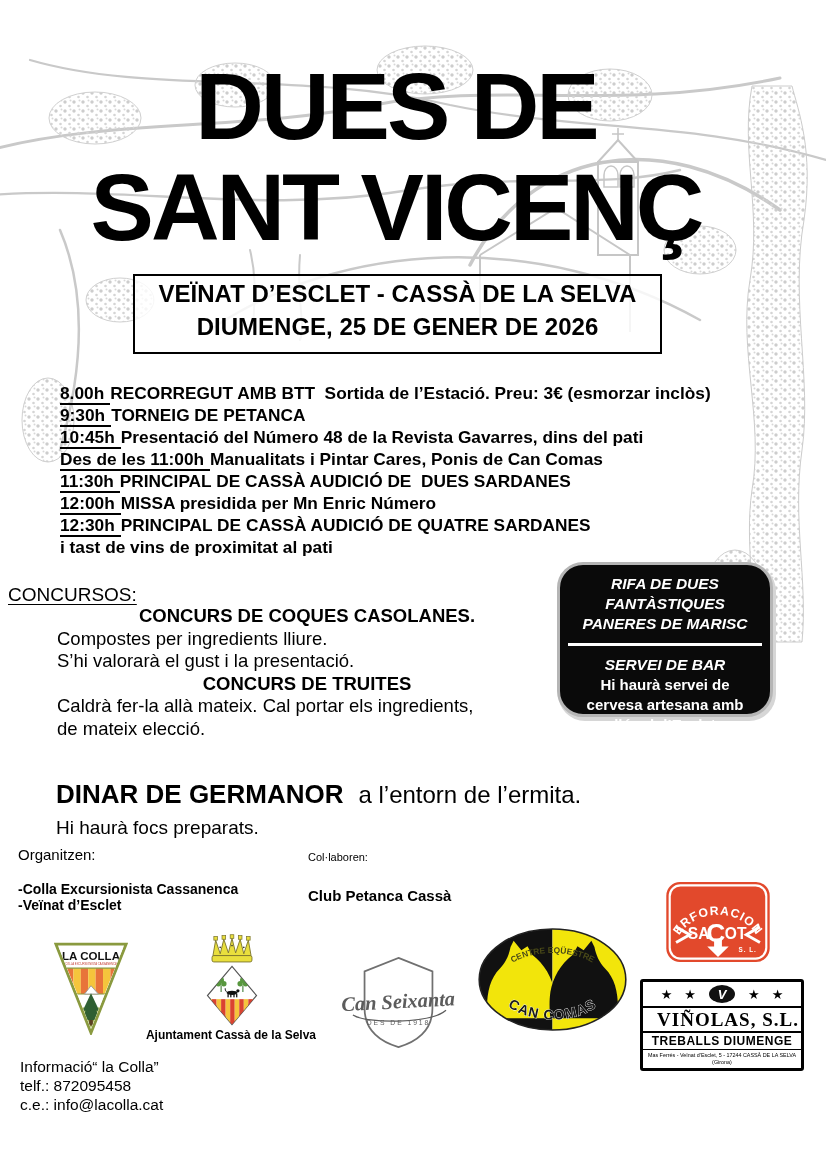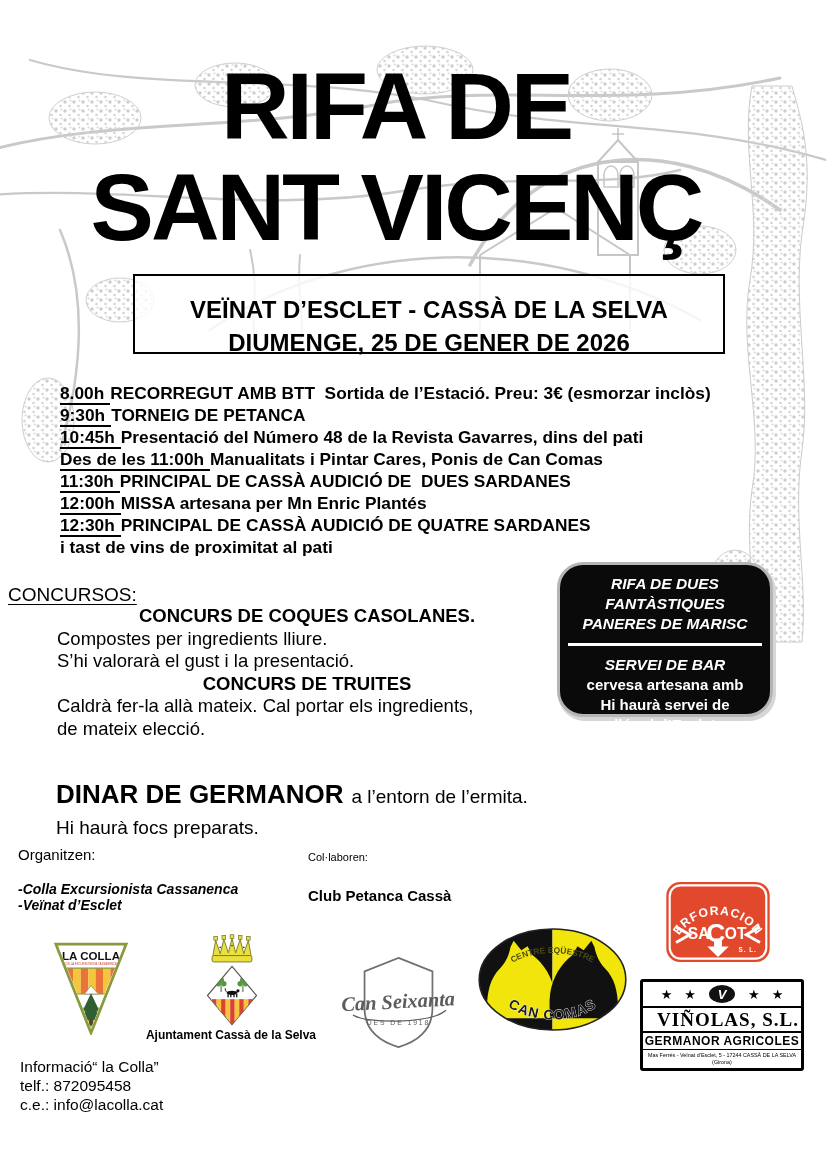"RIFA DE" div { text: RIFA -> DUES }
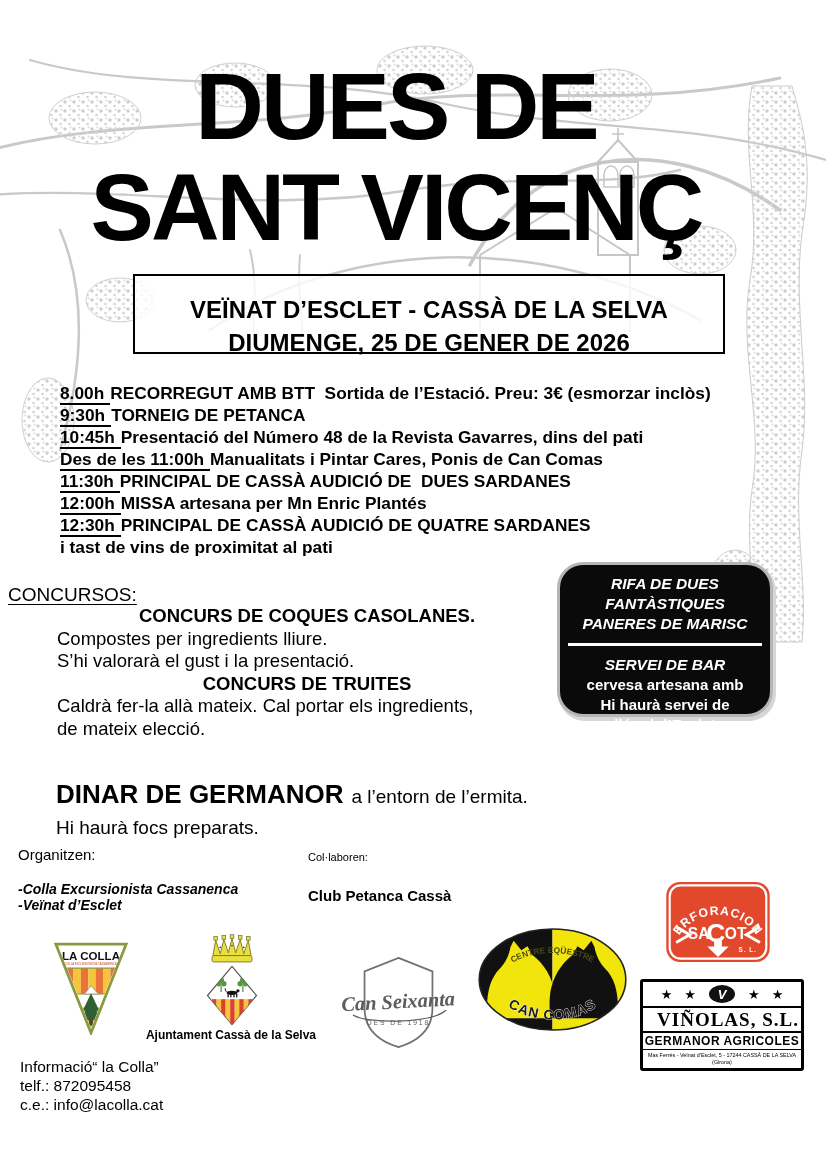"VEÏNAT D’ESCLET - CASSÀ DE" .venue-box { padding-top: 17px -> 1px; width: 592px -> 529px }
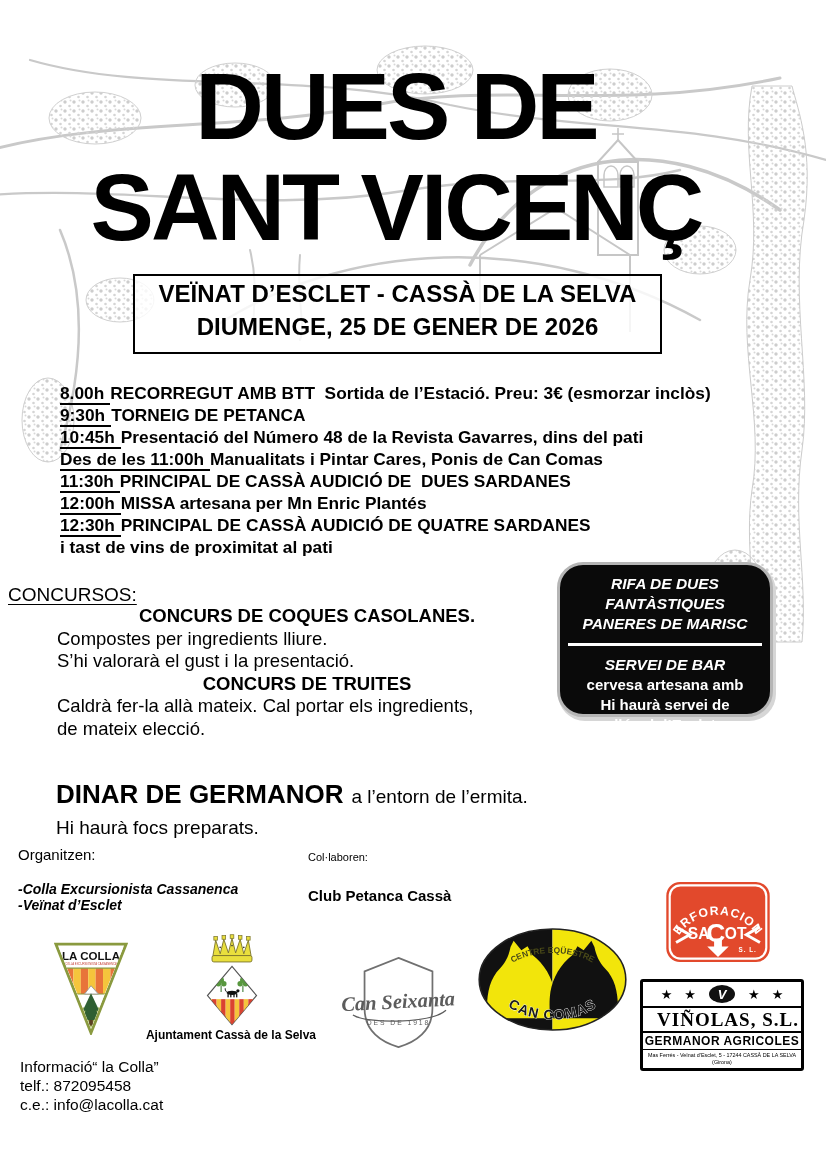"MISSA artesana per Mn Enric" span.sched-rest { text: artesana per Mn Enric Plantés -> presidida per Mn Enric Número }
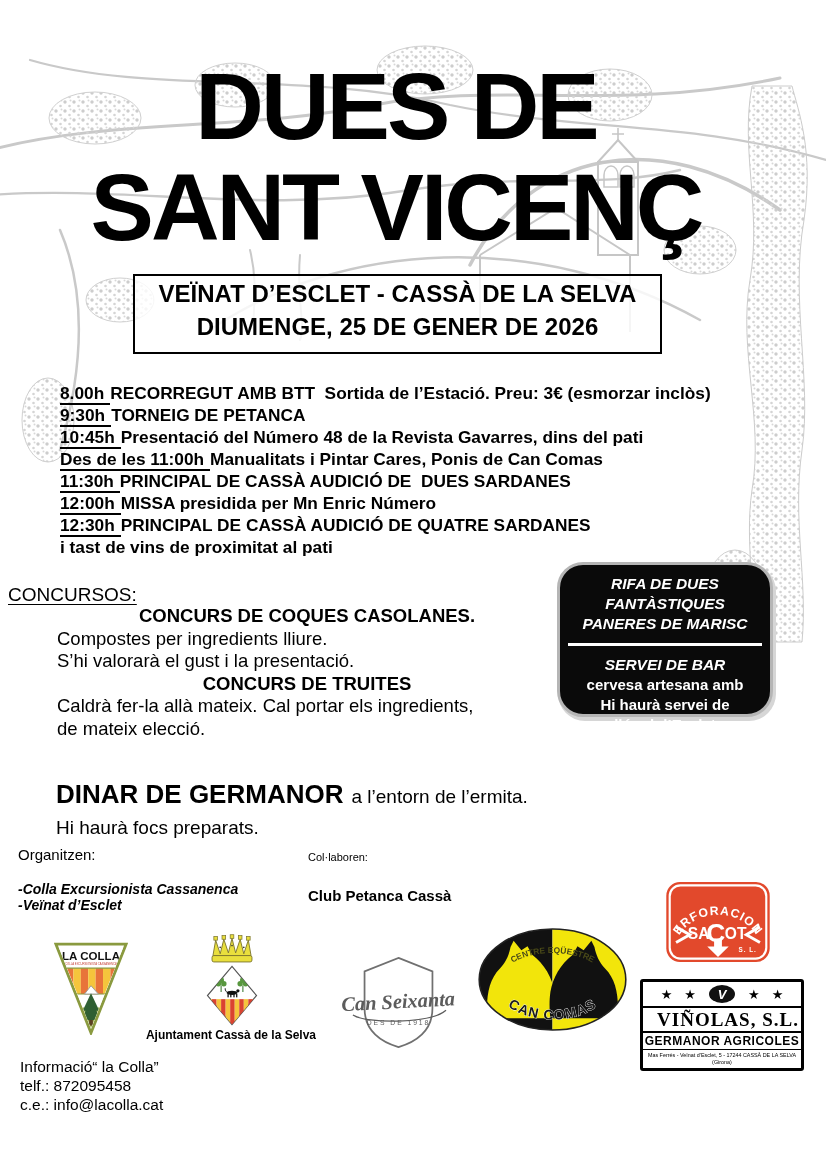"cervesa artesana amb" div.rifa-desc { order: before "Hi haurà servei de" -> after "Hi haurà servei de" }
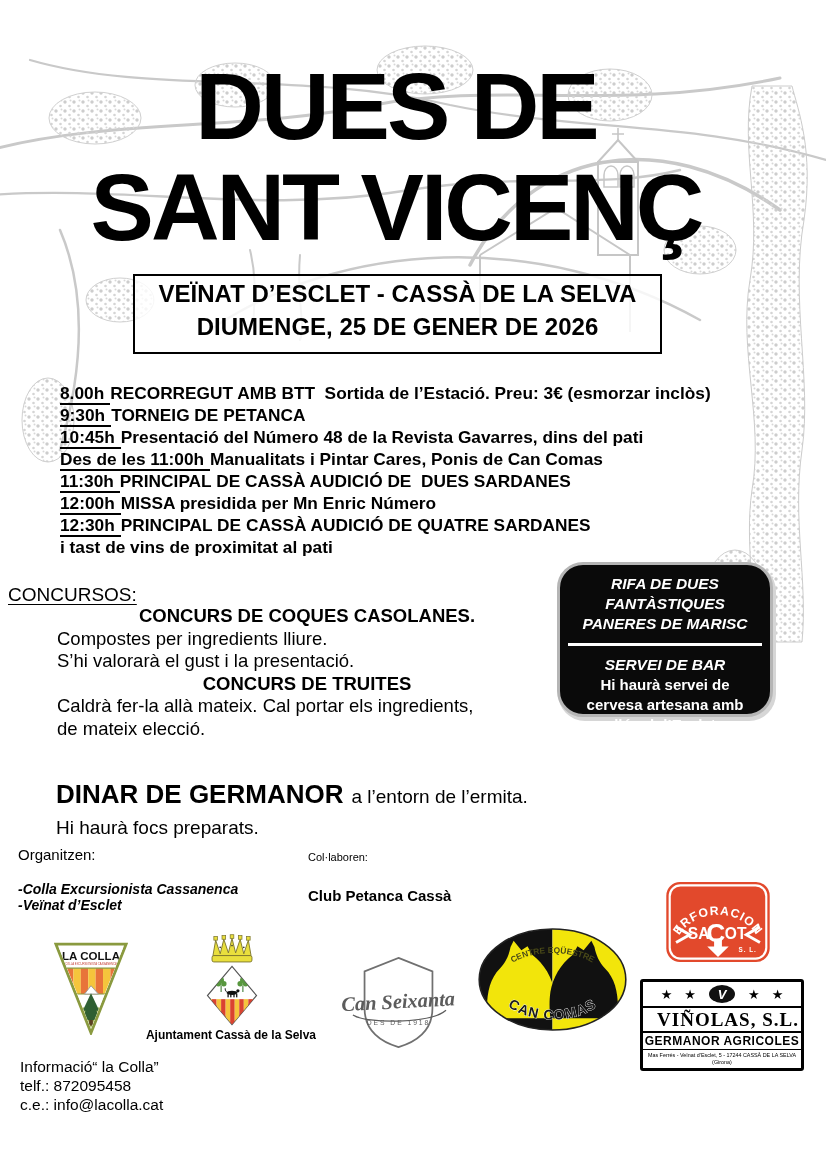"a l’entorn de l’ermita." .dinar-suffix { font-size: 19px -> 24px; margin-left: 8px -> 15px }
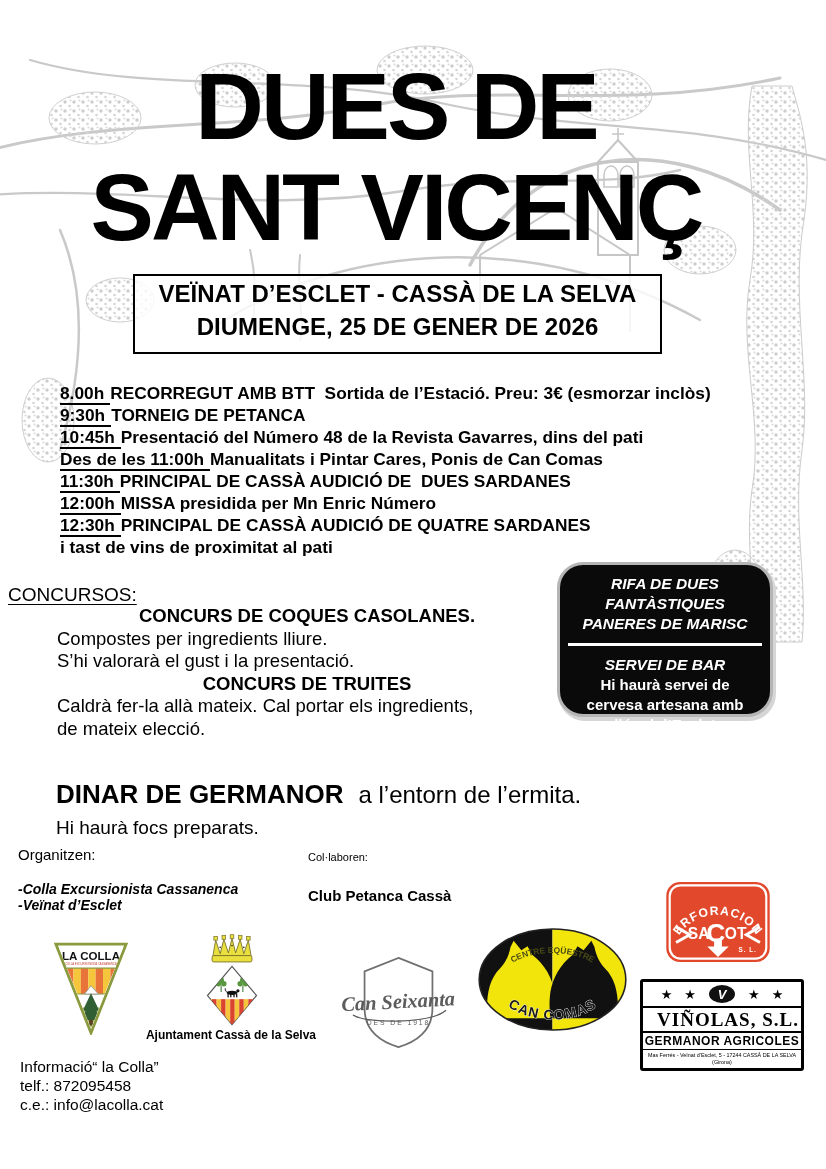"-Colla Excursionista Cassanenca" .org-lines { font-style: italic -> none }
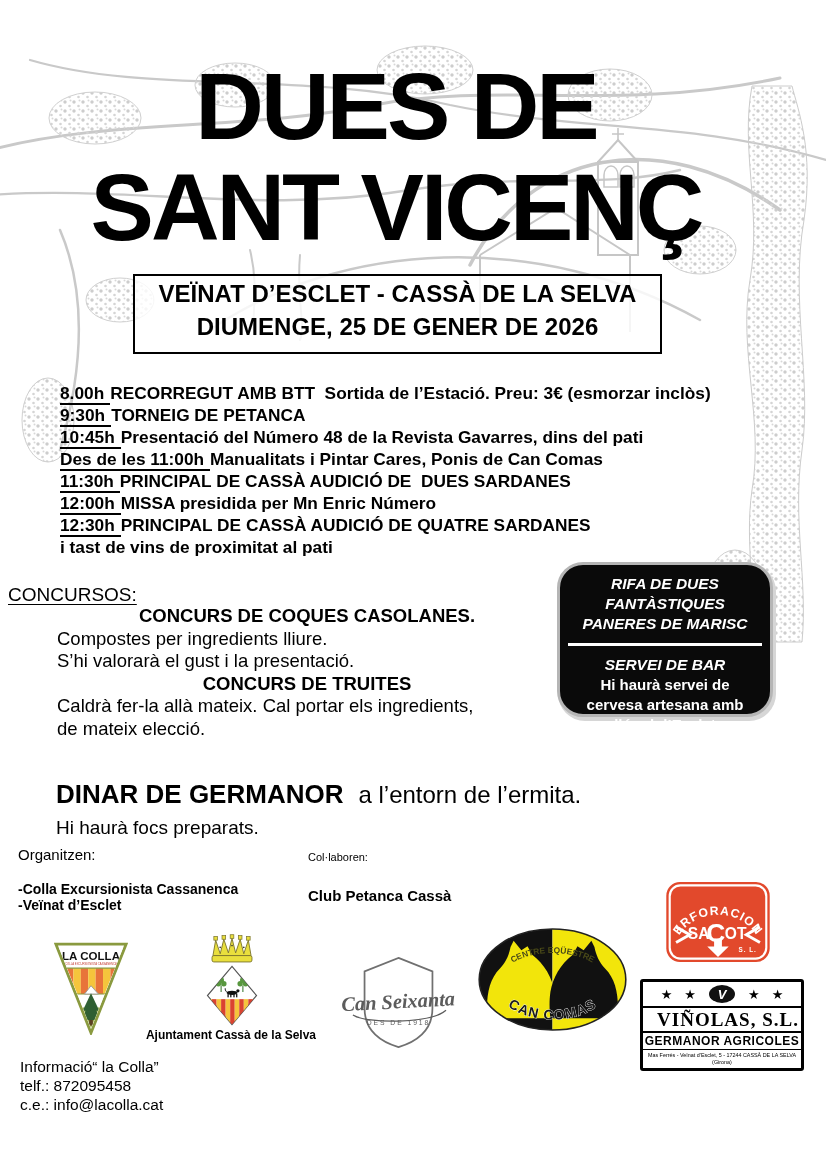"GERMANOR AGRICOLES" div.vin-sub { text: GERMANOR AGRICOLES -> TREBALLS DIUMENGE }
